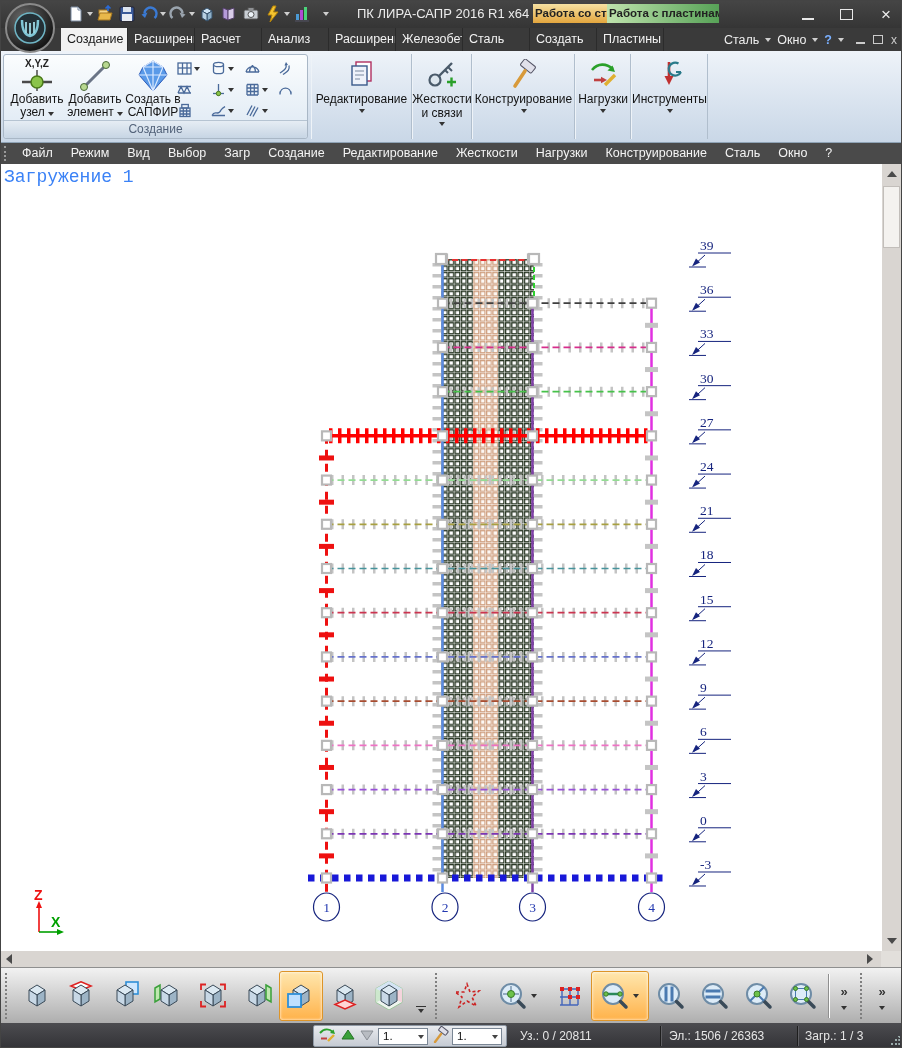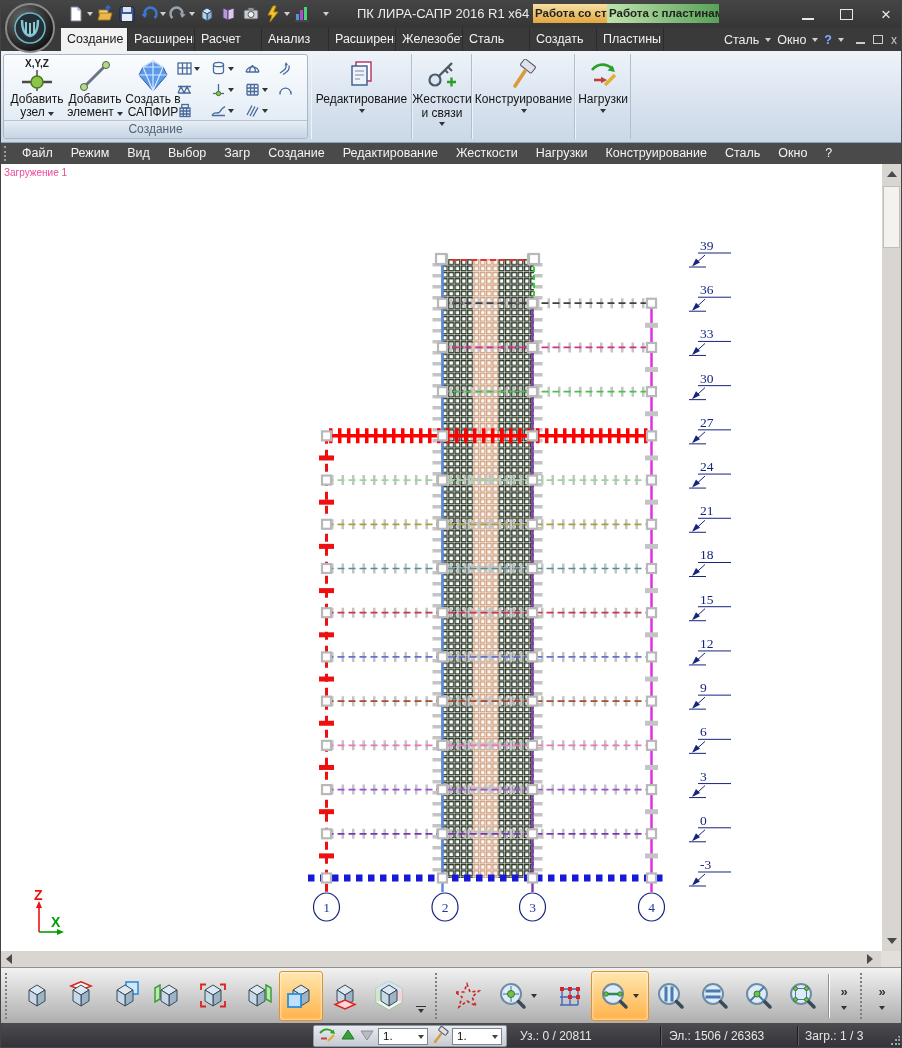"Инструменты" div.rpanel { html: none -> <div> <div> <svg> <line></line> <polygon></polygon> <path></path> </svg> </div> <div>Инструменты</div> <span></span> </div> }
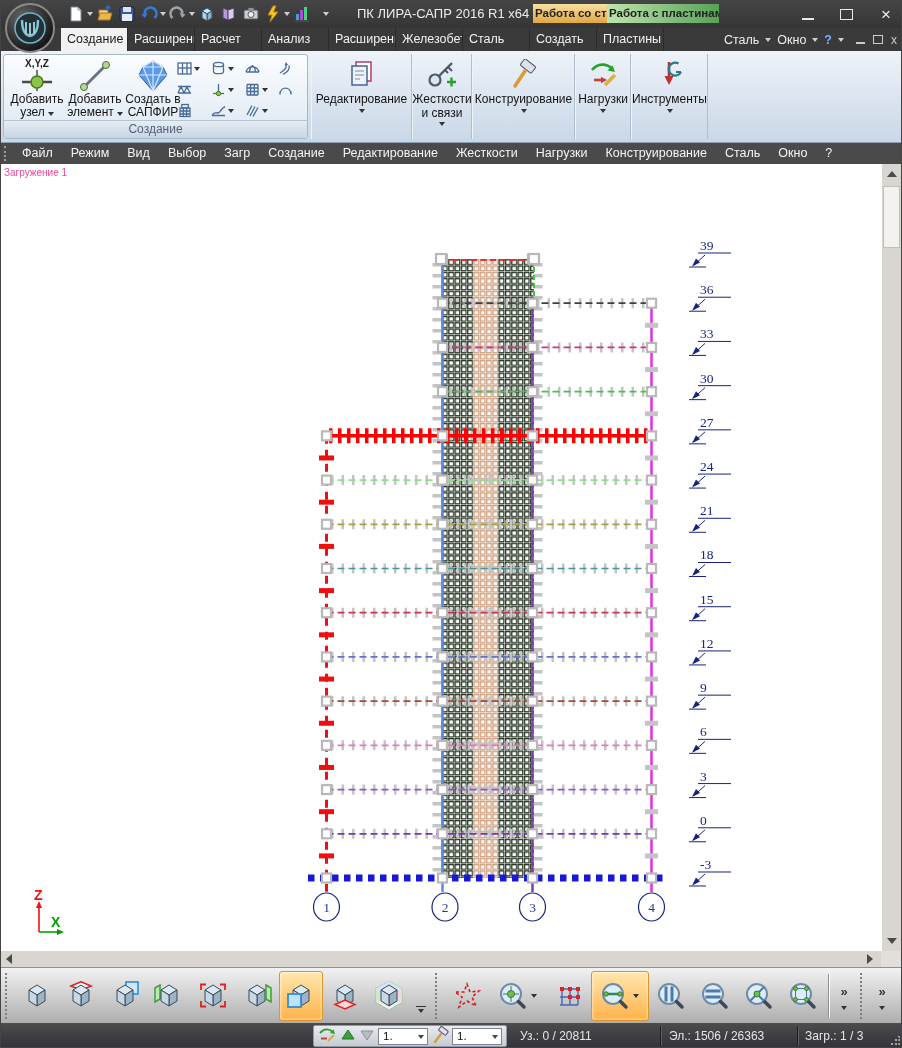"Загружение 1" .loadcase { color: #ec4899 -> #3b82f6; font-family: Liberation Sans, sans-serif -> Liberation Mono, monospace; font-size: 10px -> 18px }
